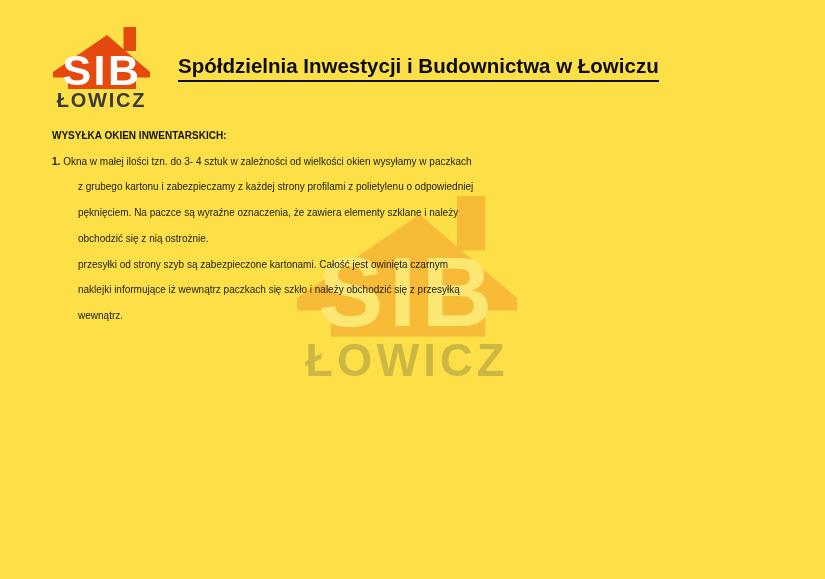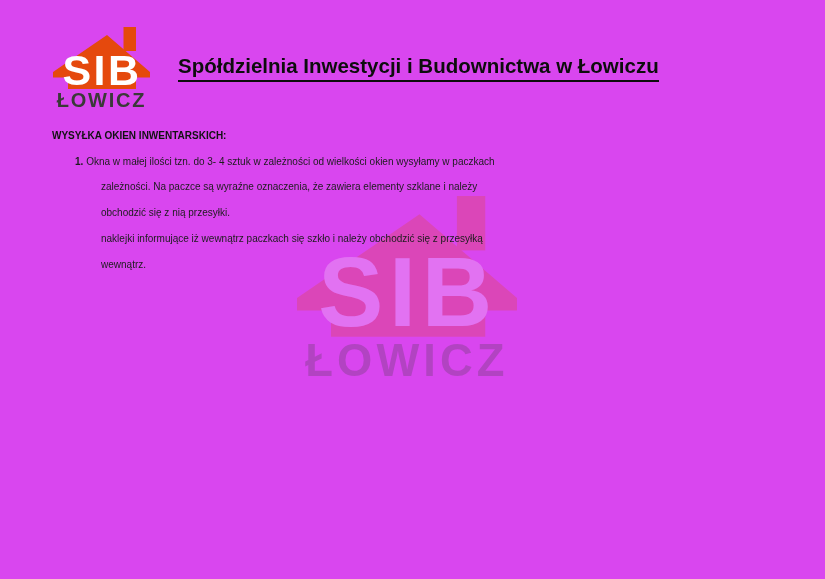"Spółdzielnia Inwestycji i Budownictwa w" .page { background: #d946ef -> #fde047 }
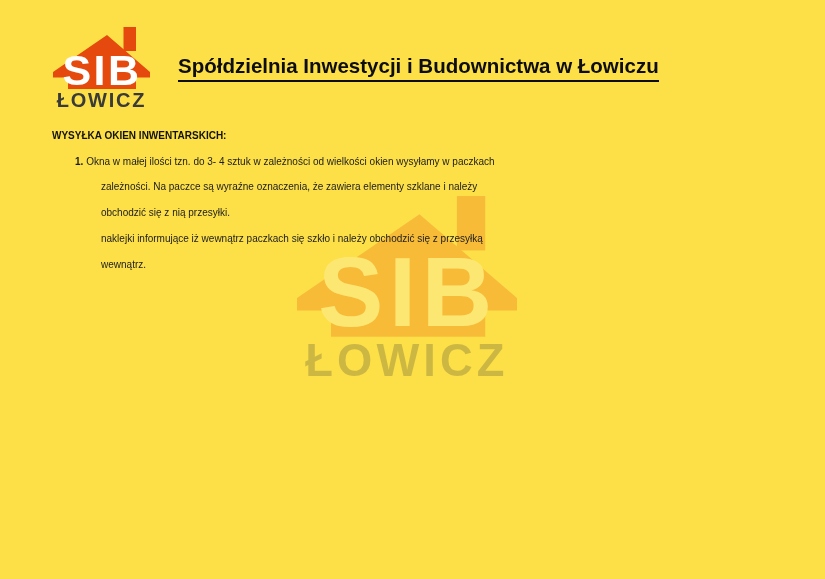"1. Okna w małej ilości" .para { margin-left: 23px -> none }
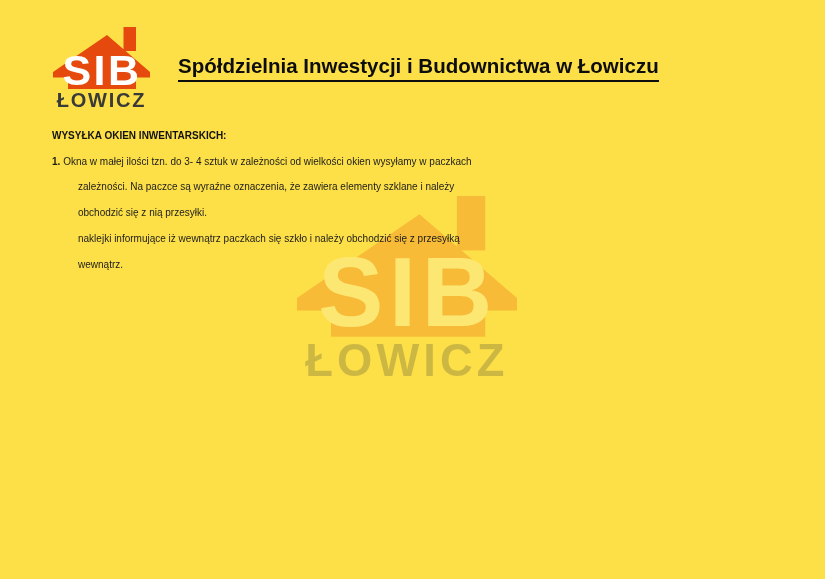"z grubego kartonu i zabezpieczamy" div.line { html: none -> <div>z grubego kartonu i zabezpieczamy z każdej strony profilami z polietylenu o odpowiedniej</div> }
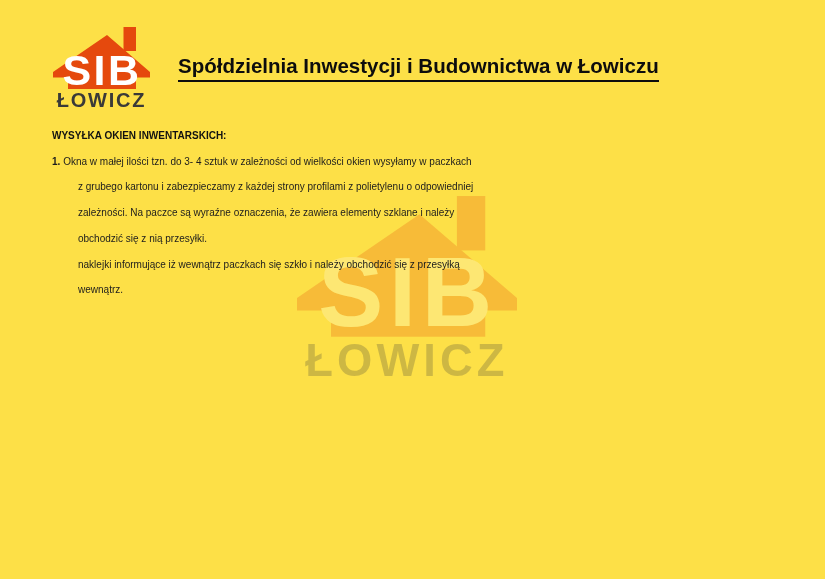"zależności. Na paczce są wyraźne" div.line { text: zależności -> pęknięciem }
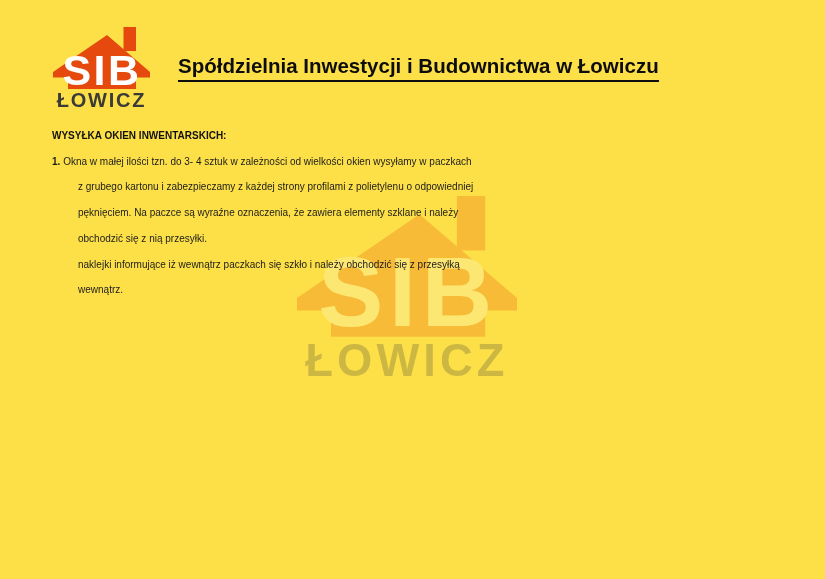"obchodzić się z nią przesyłki." div.line { text: przesyłki -> ostrożnie }
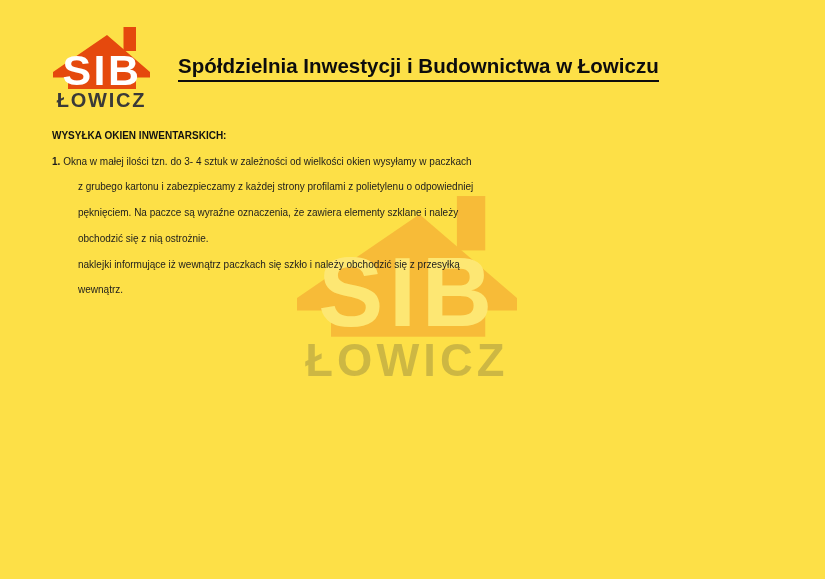"przesyłki od strony szyb są" div.line { html: none -> <div>przesyłki od strony szyb są zabezpieczone kartonami. Całość jest owinięta czarnym</div> }
